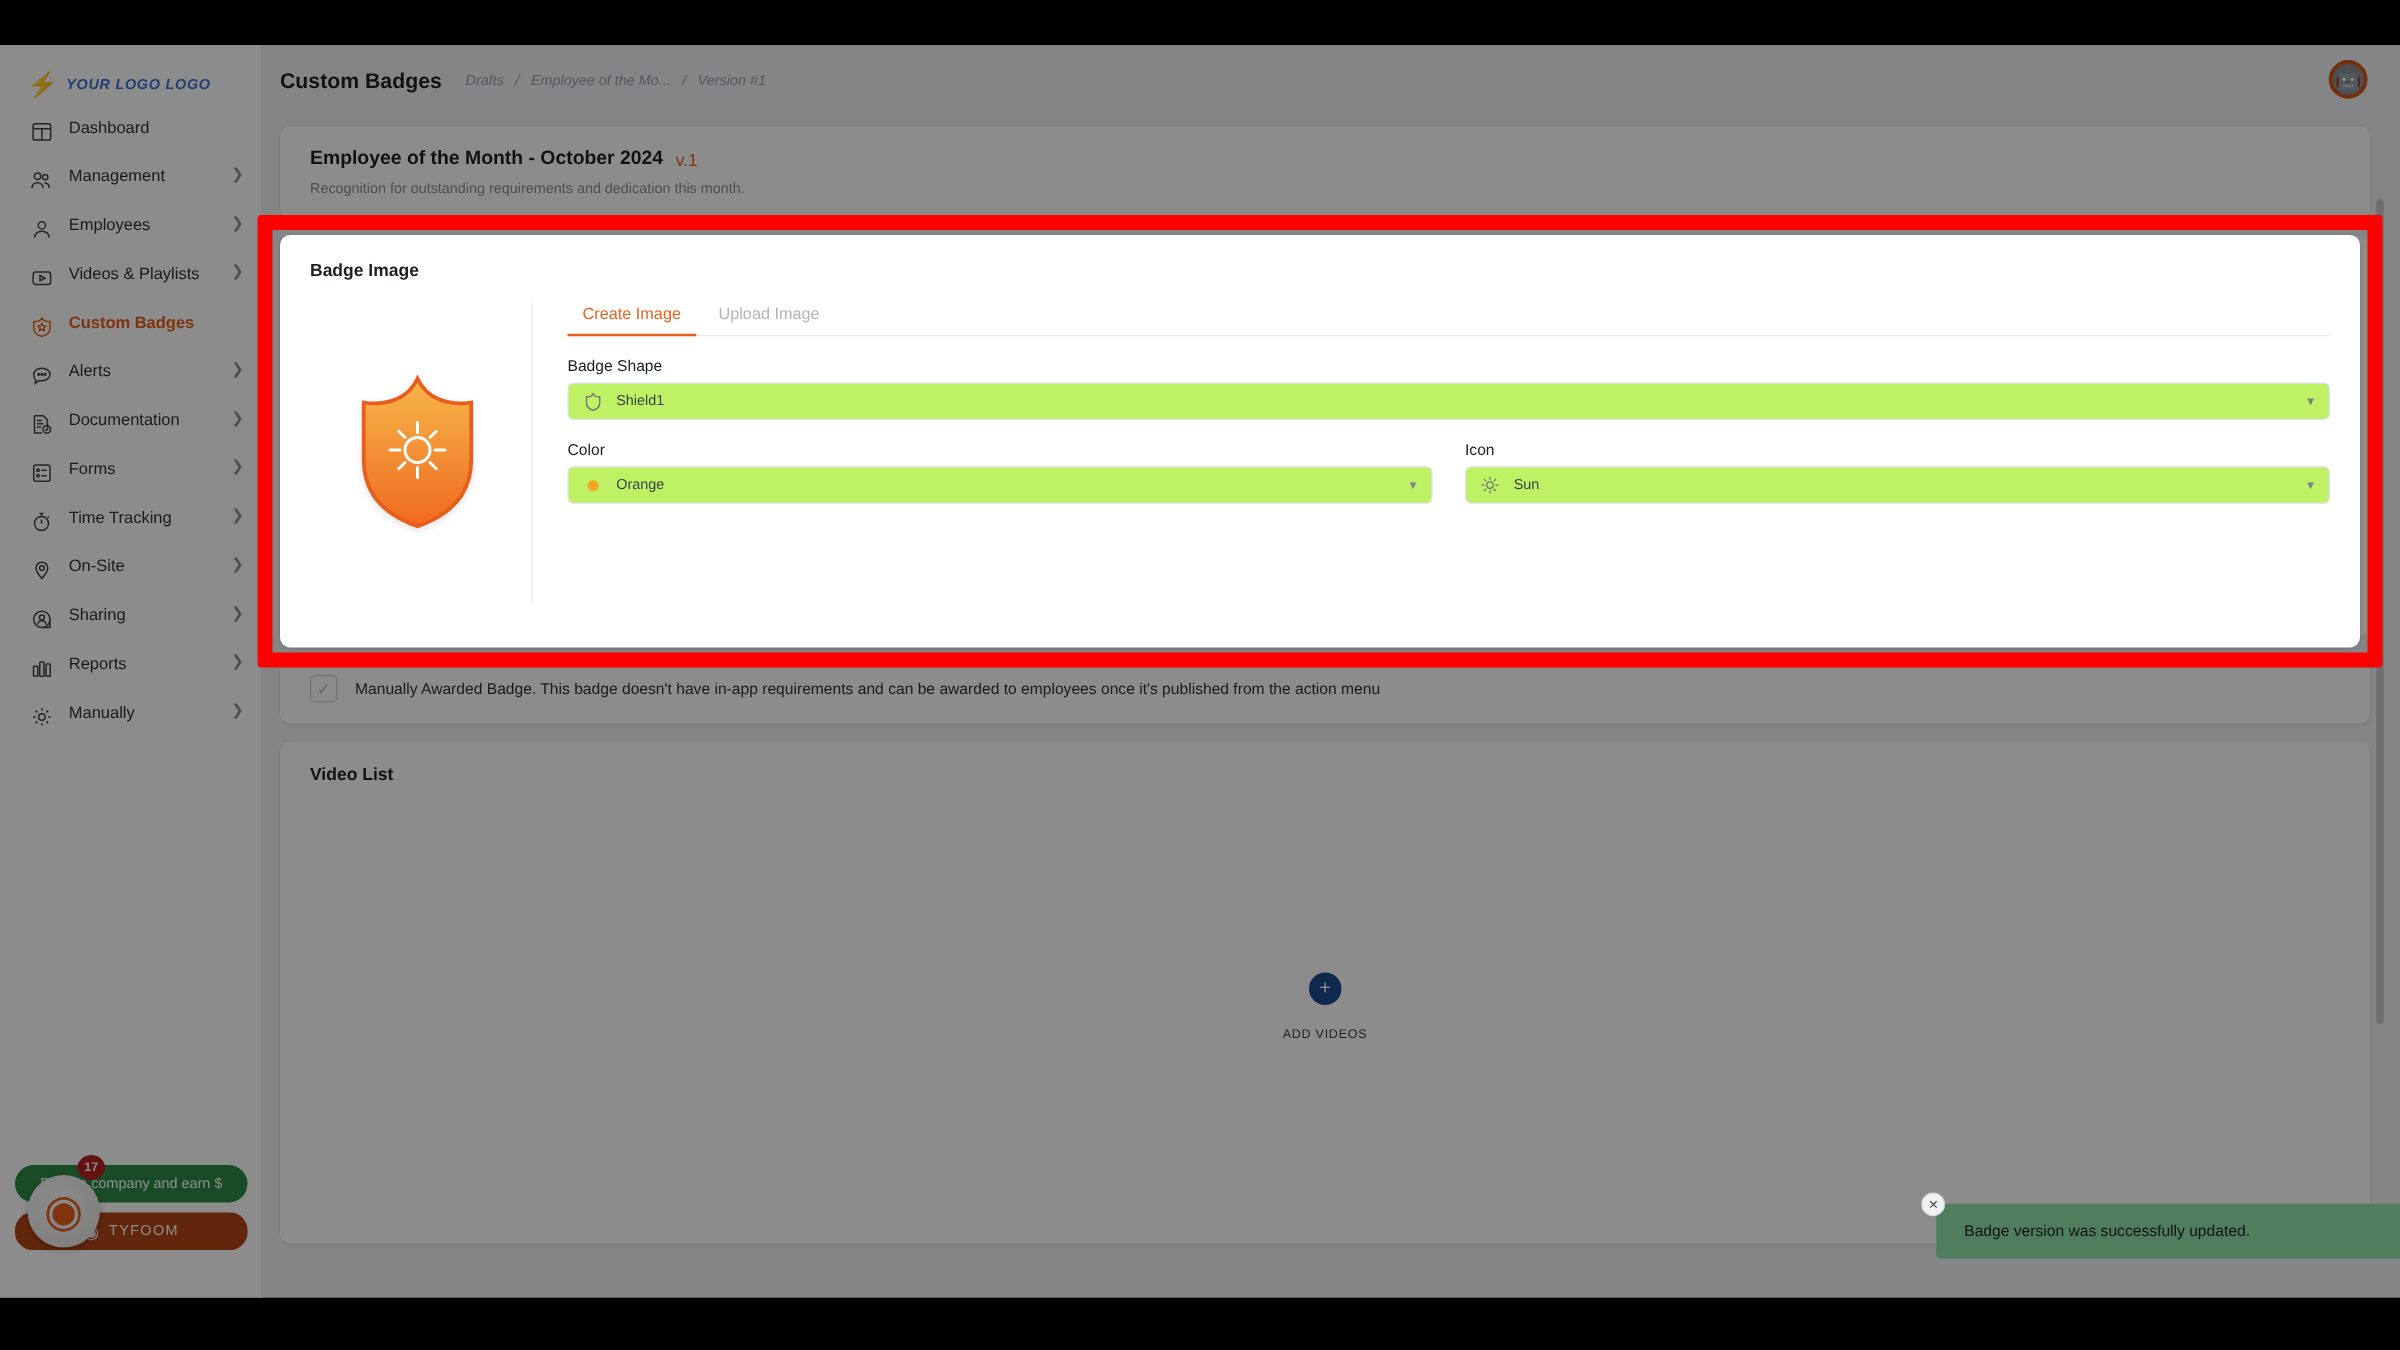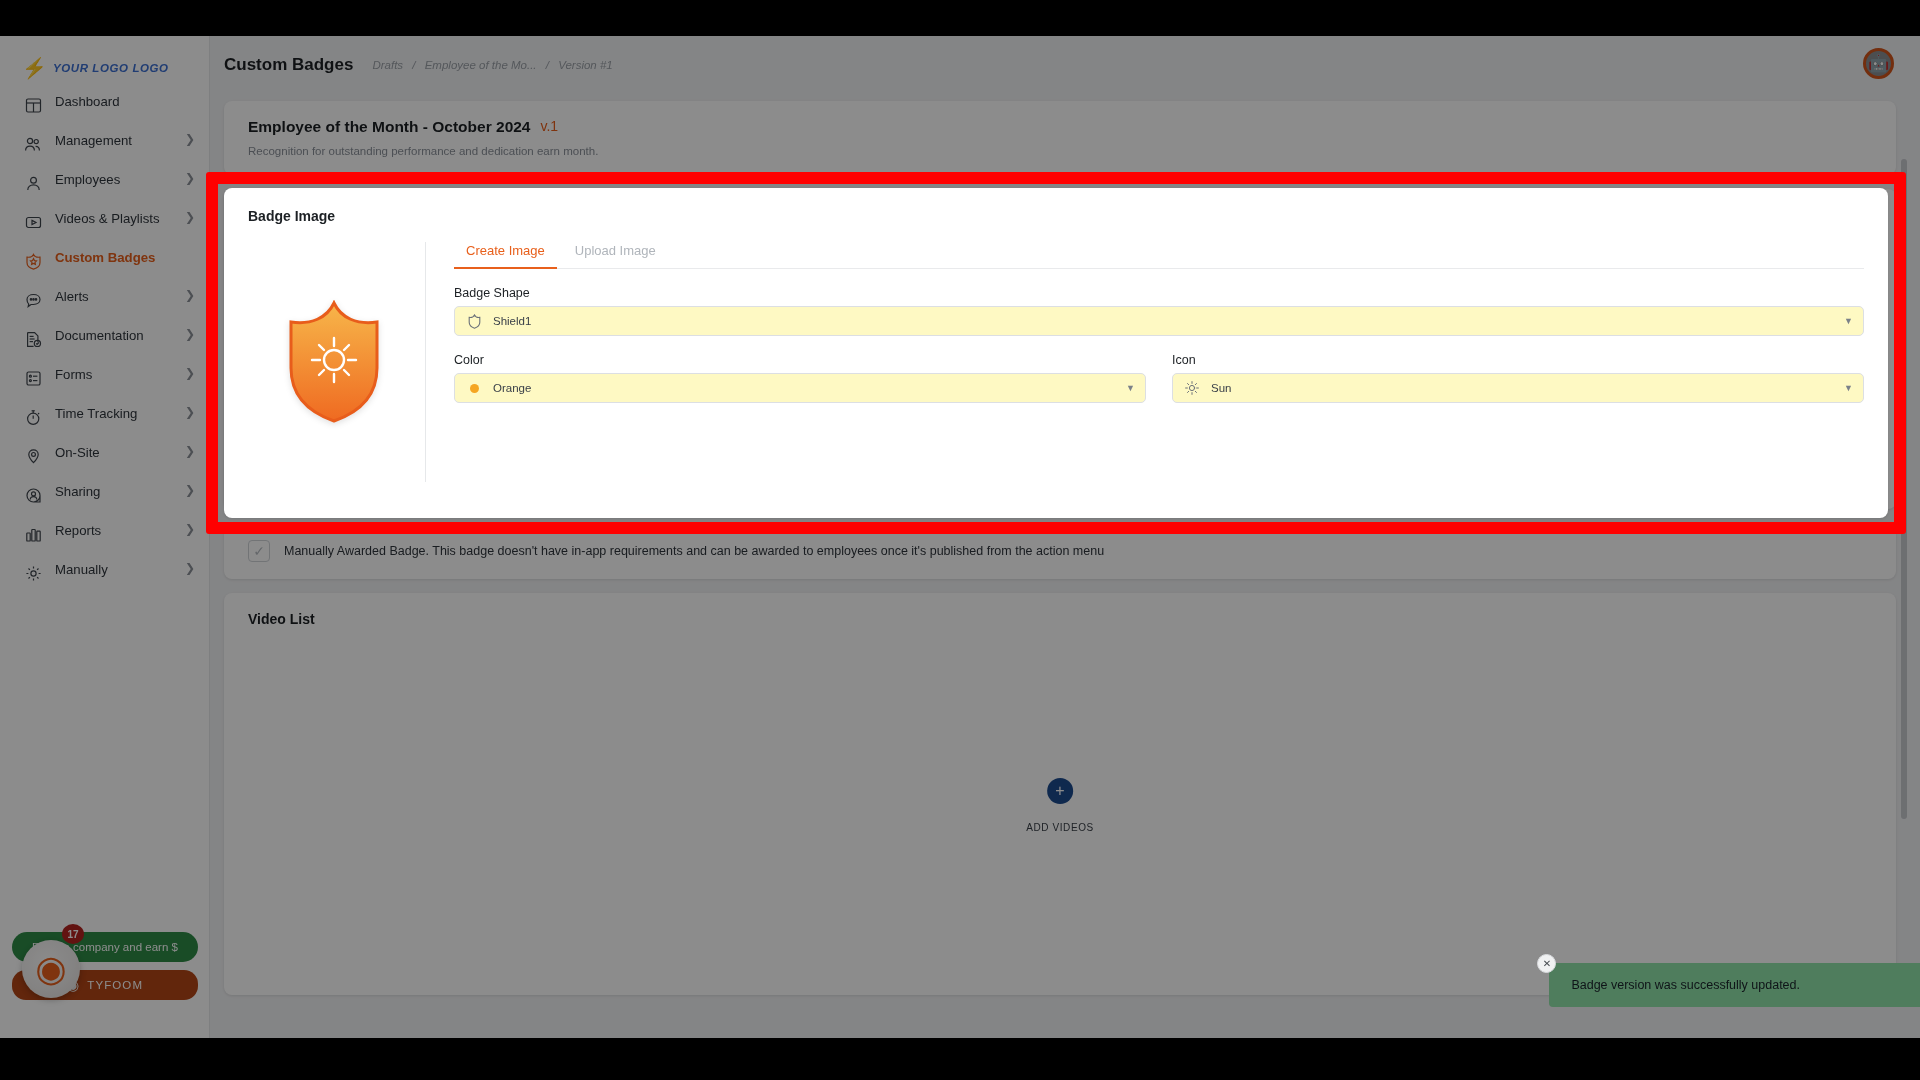"Employee of the Month -" .badge-head-row { align-items: flex-start -> flex-end }
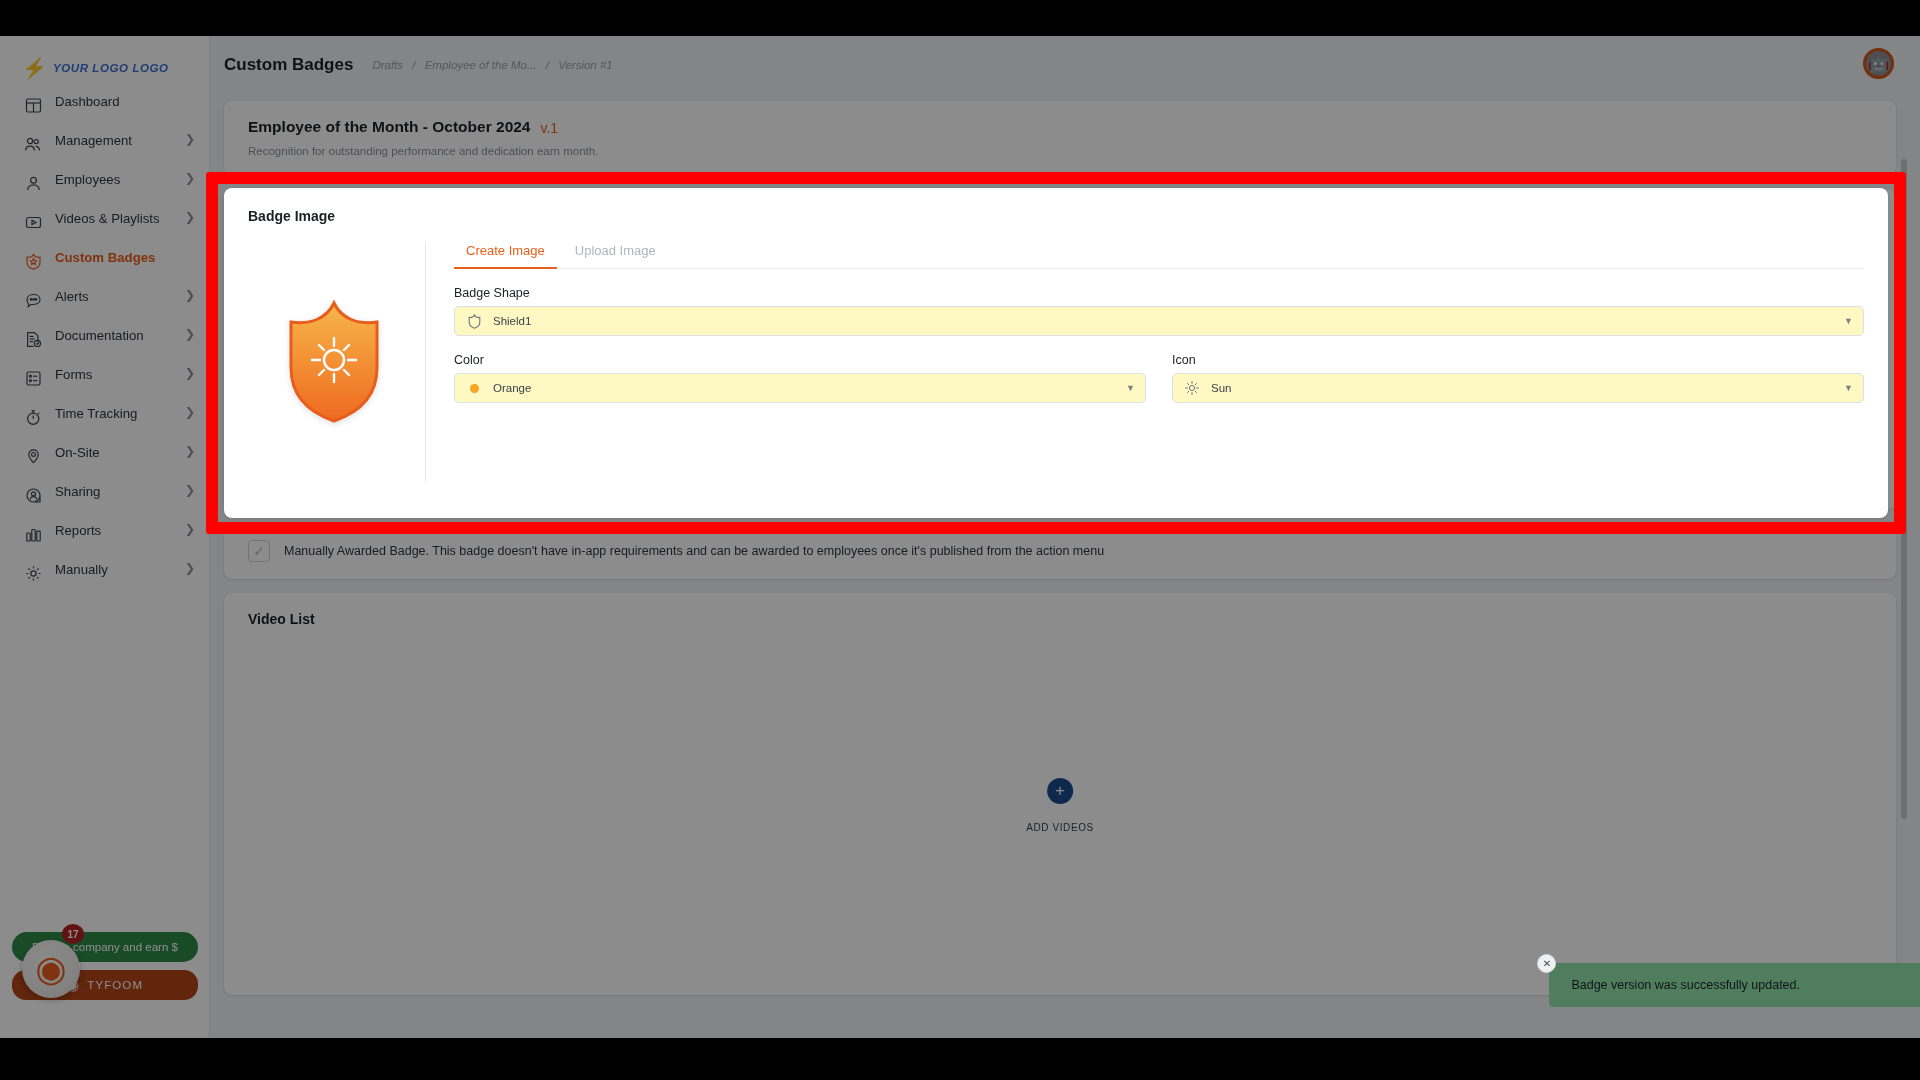"Recognition for outstanding performance" div.badge-desc { text: performance and dedication earn -> requirements and dedication this }
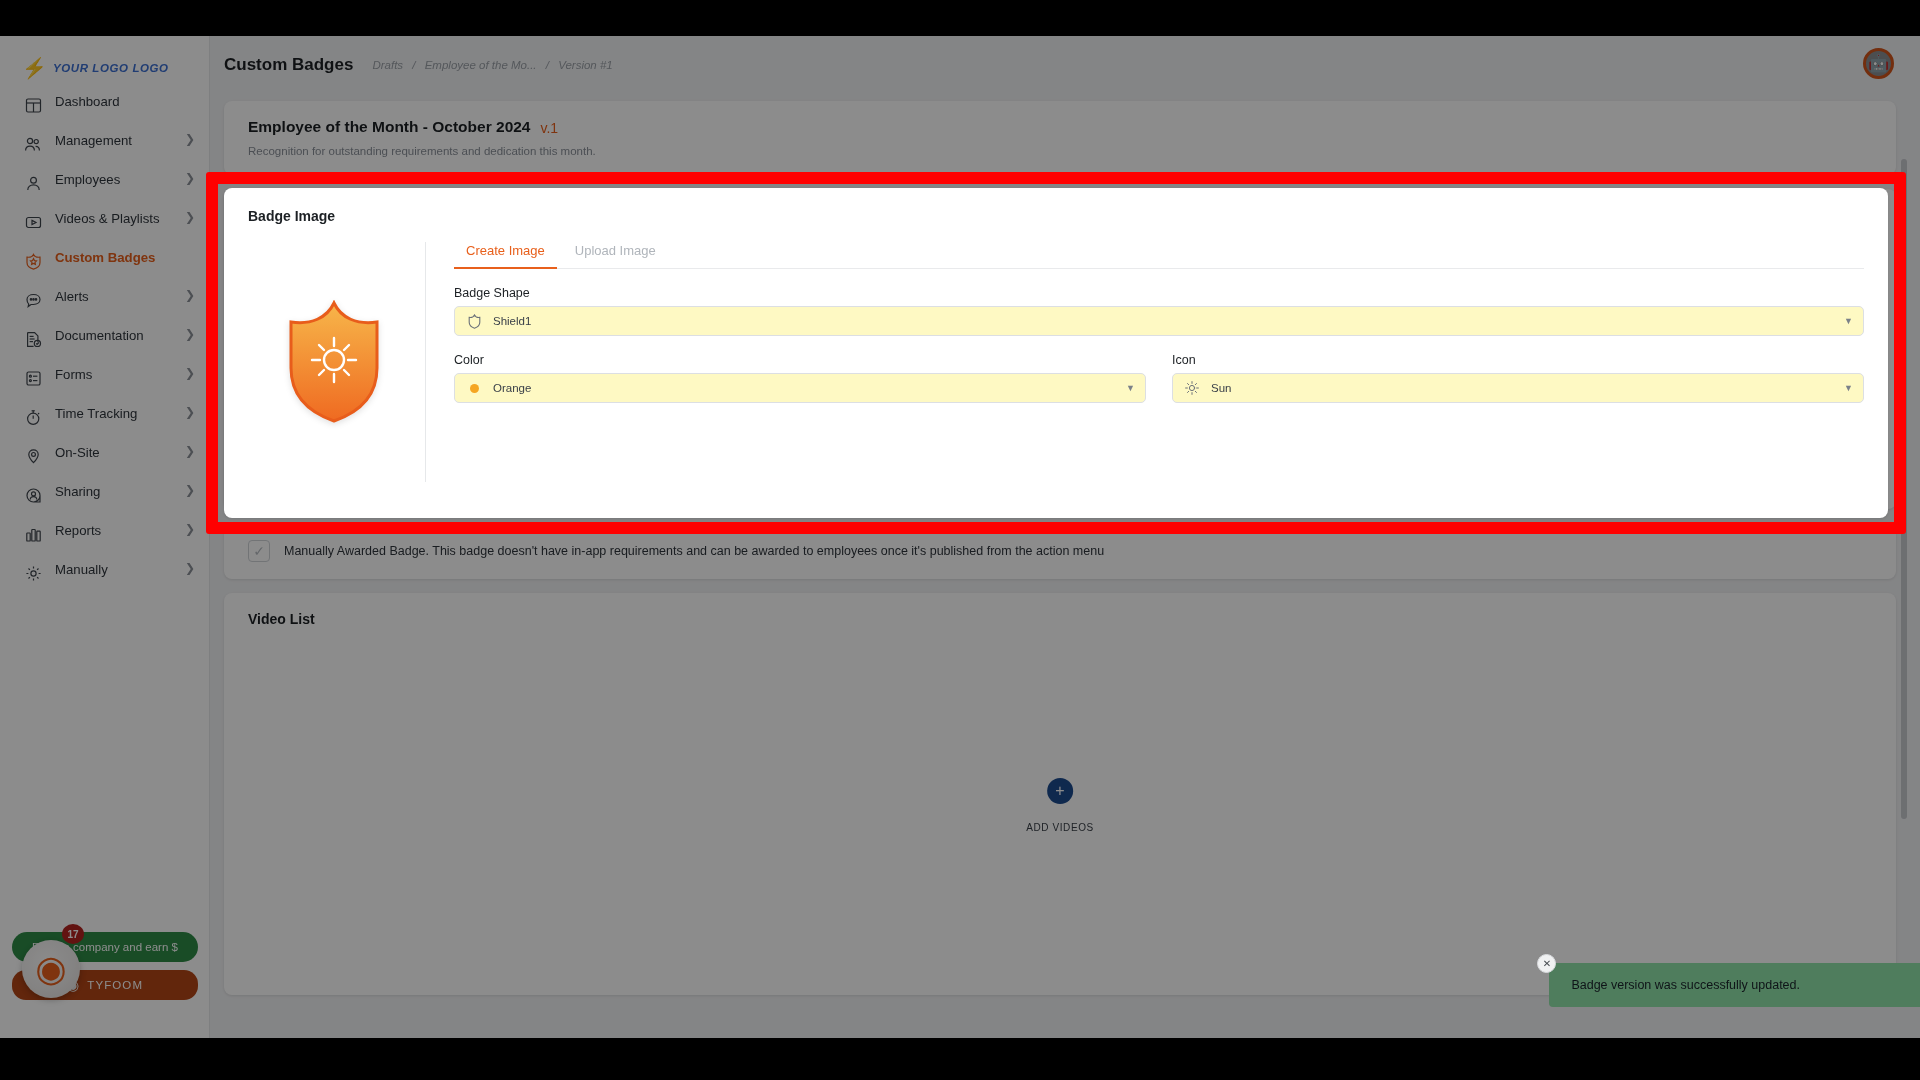"Shield1" .select { background: #fef9c3 -> #bef264 }
